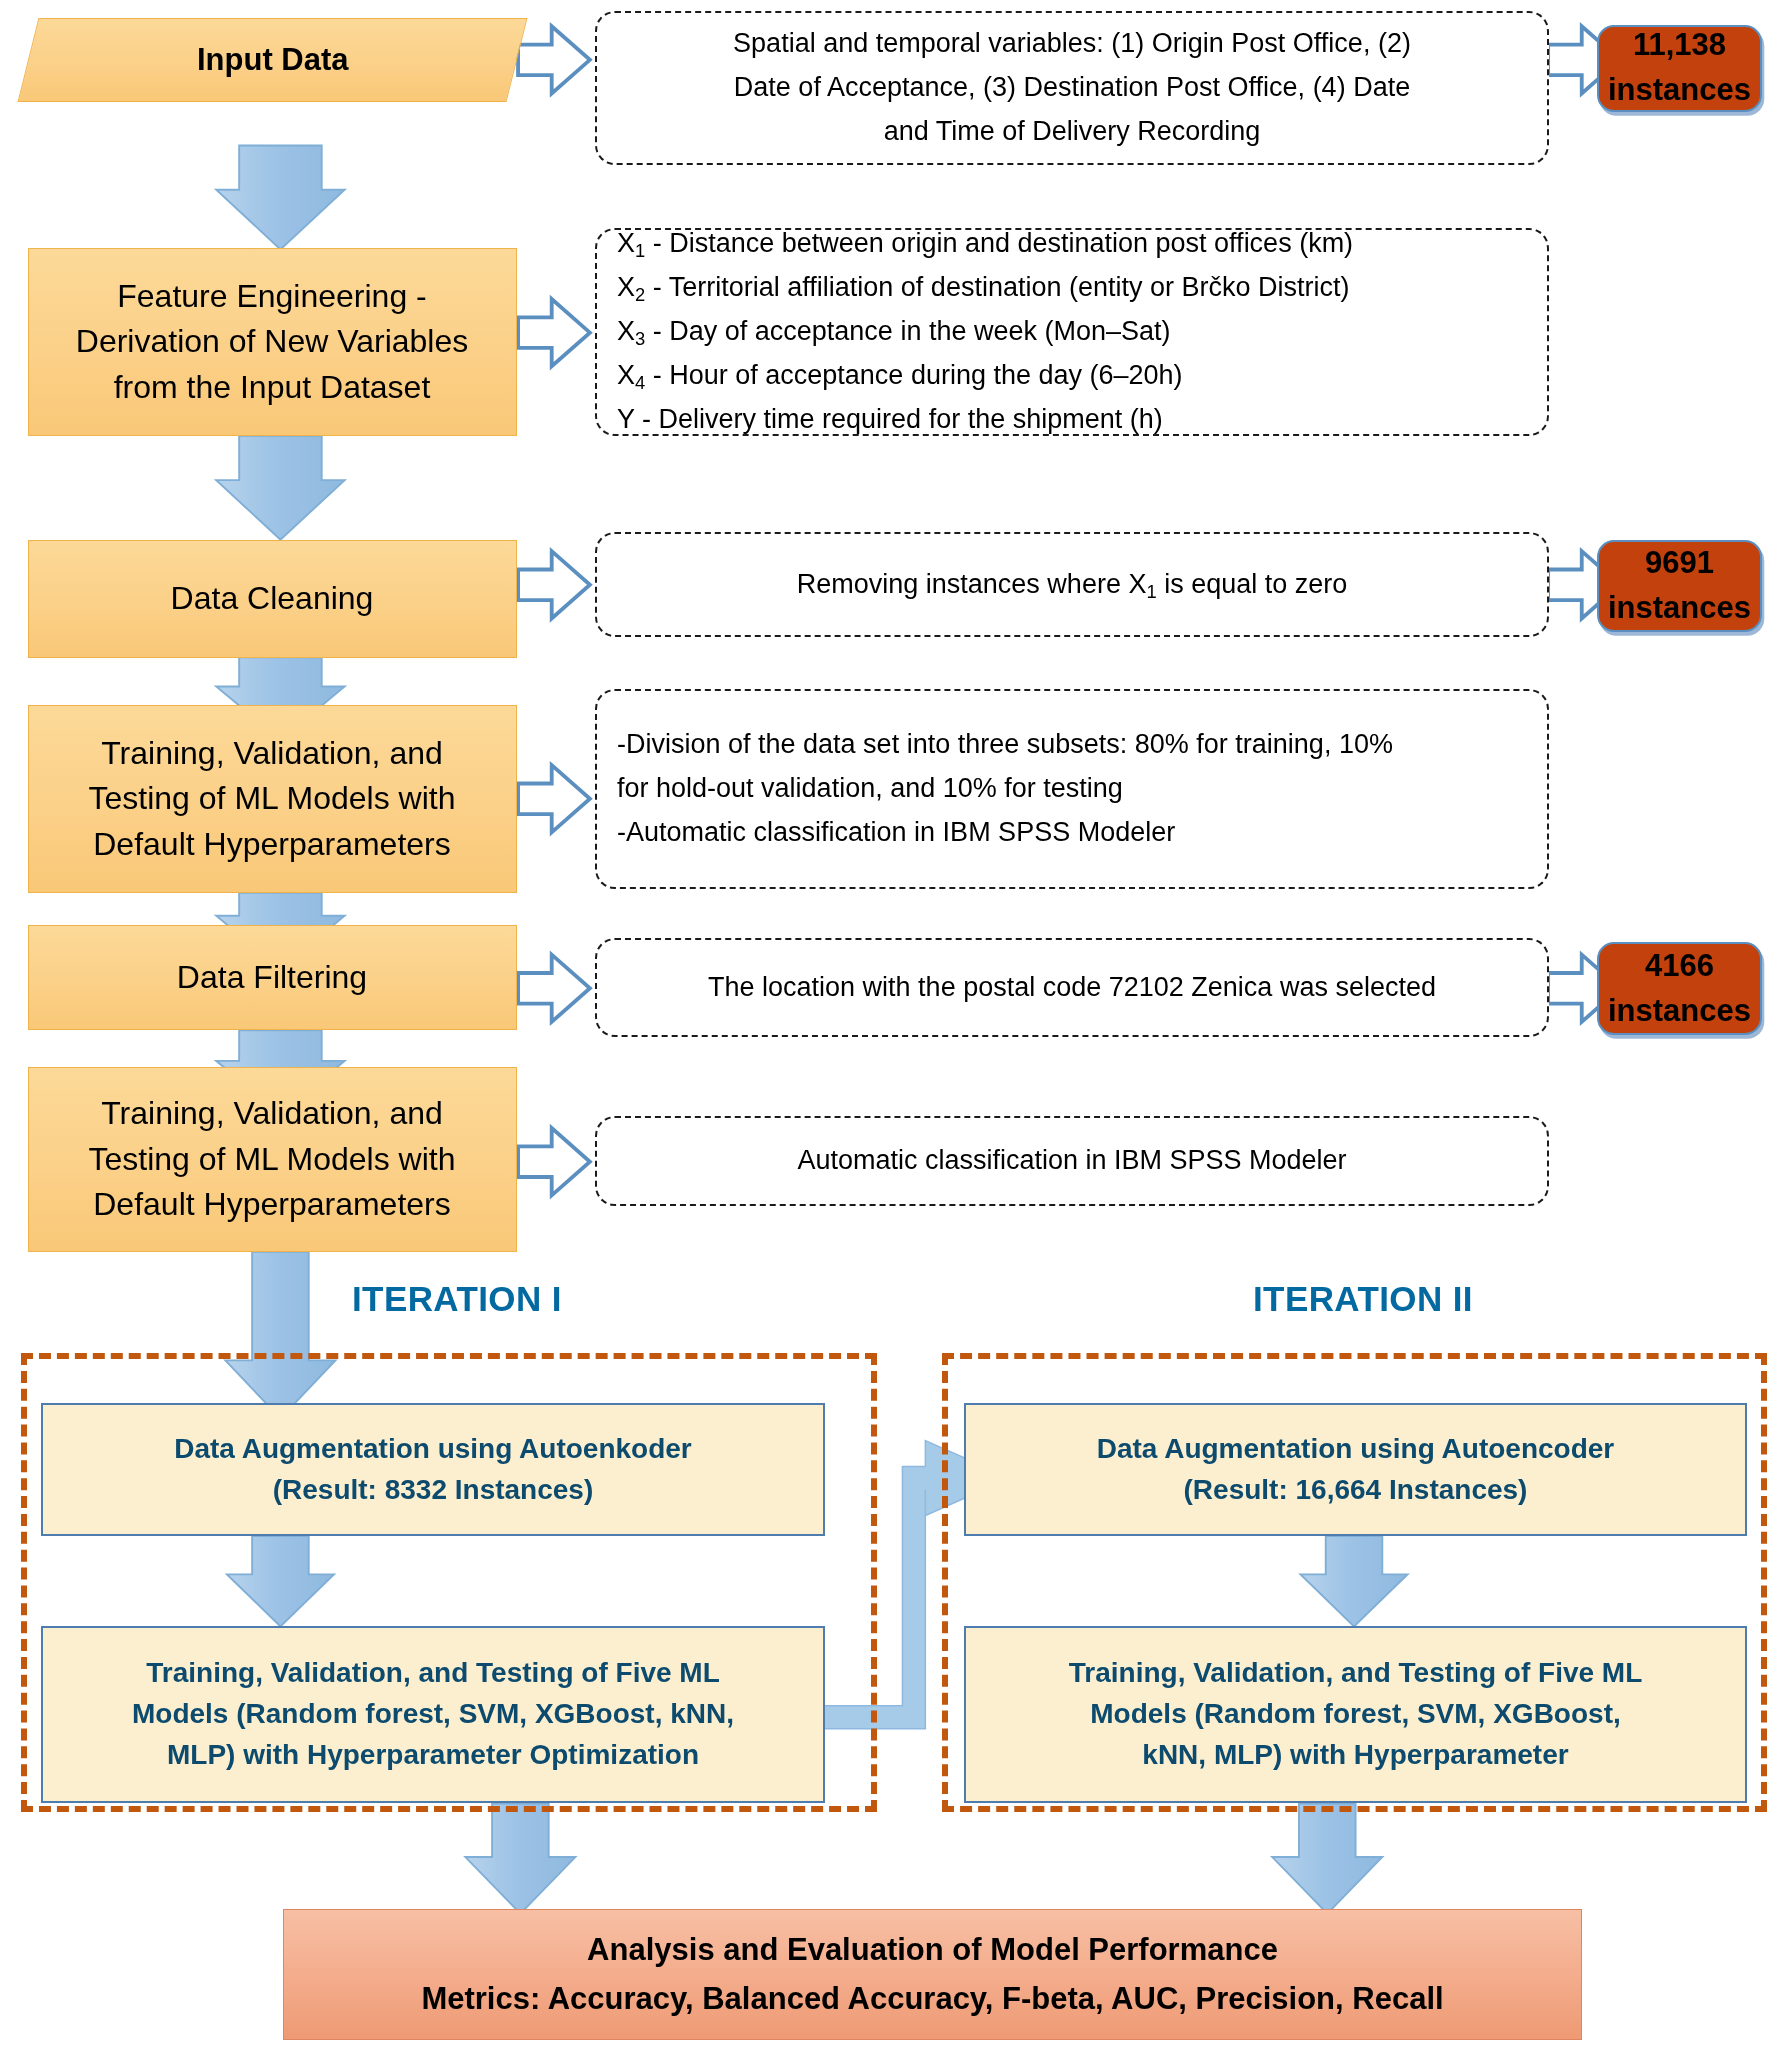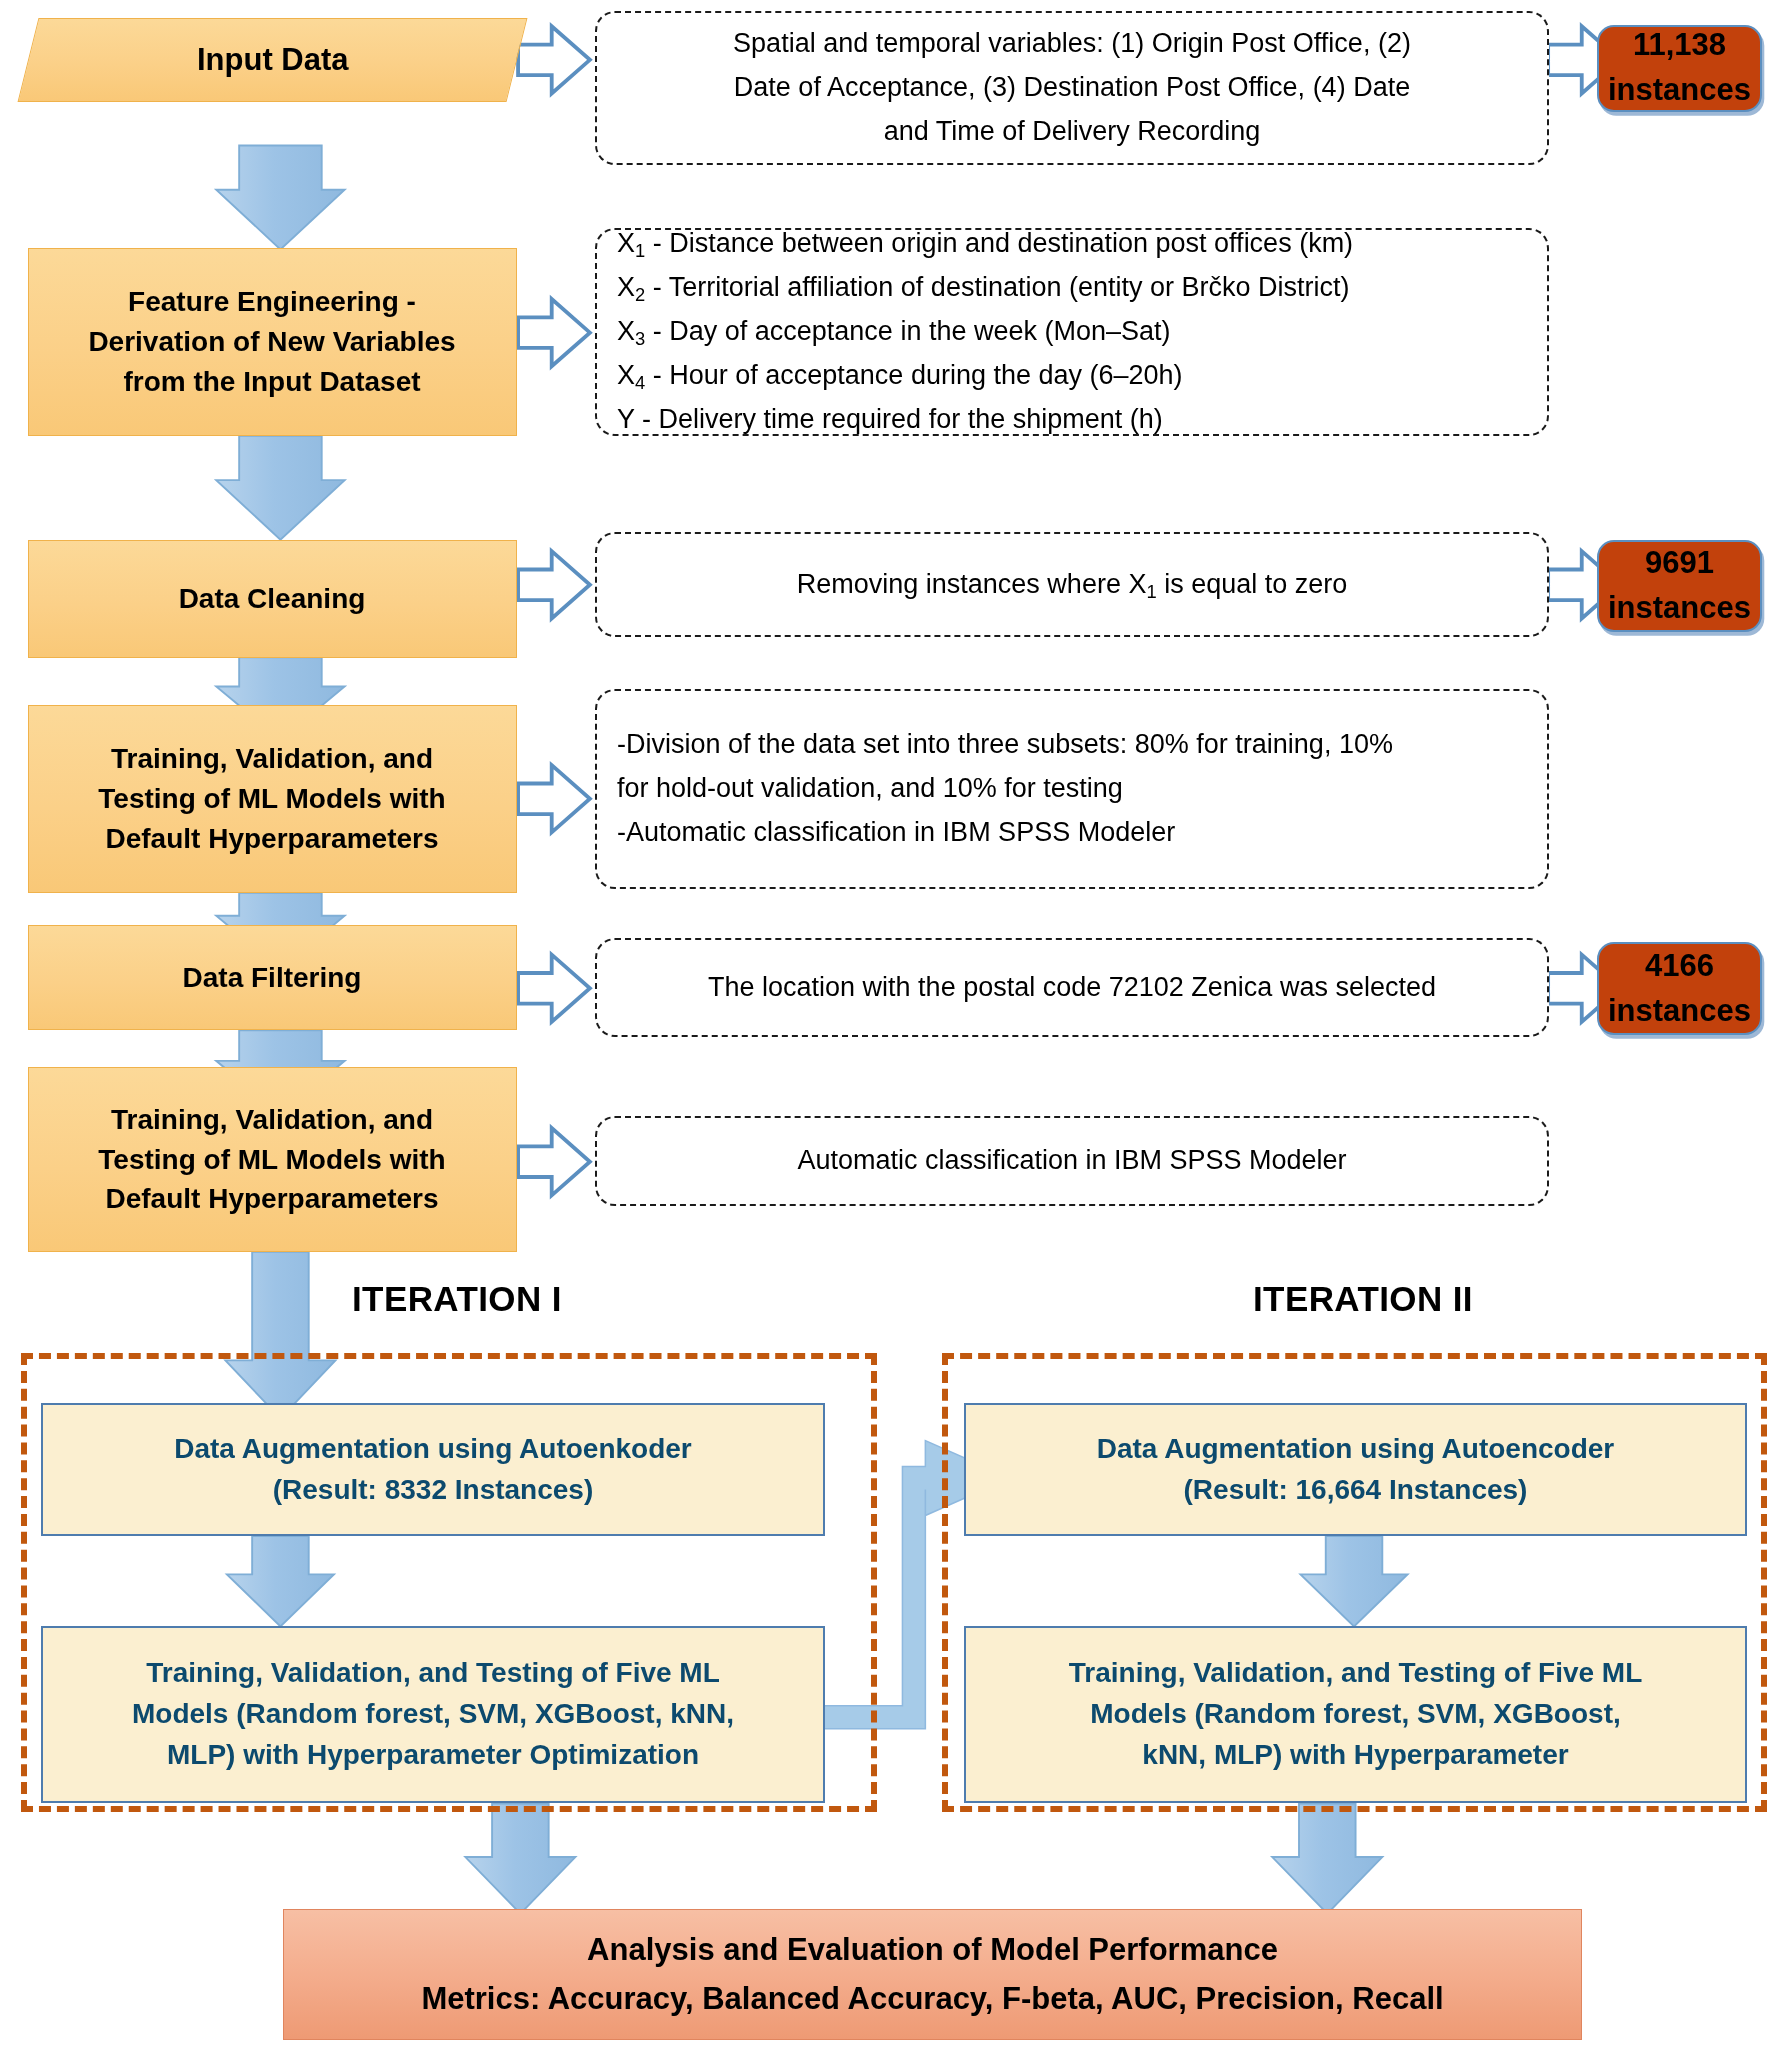"Feature Engineering -" .obox { font-size: 28px -> 32px; font-weight: bold -> normal }
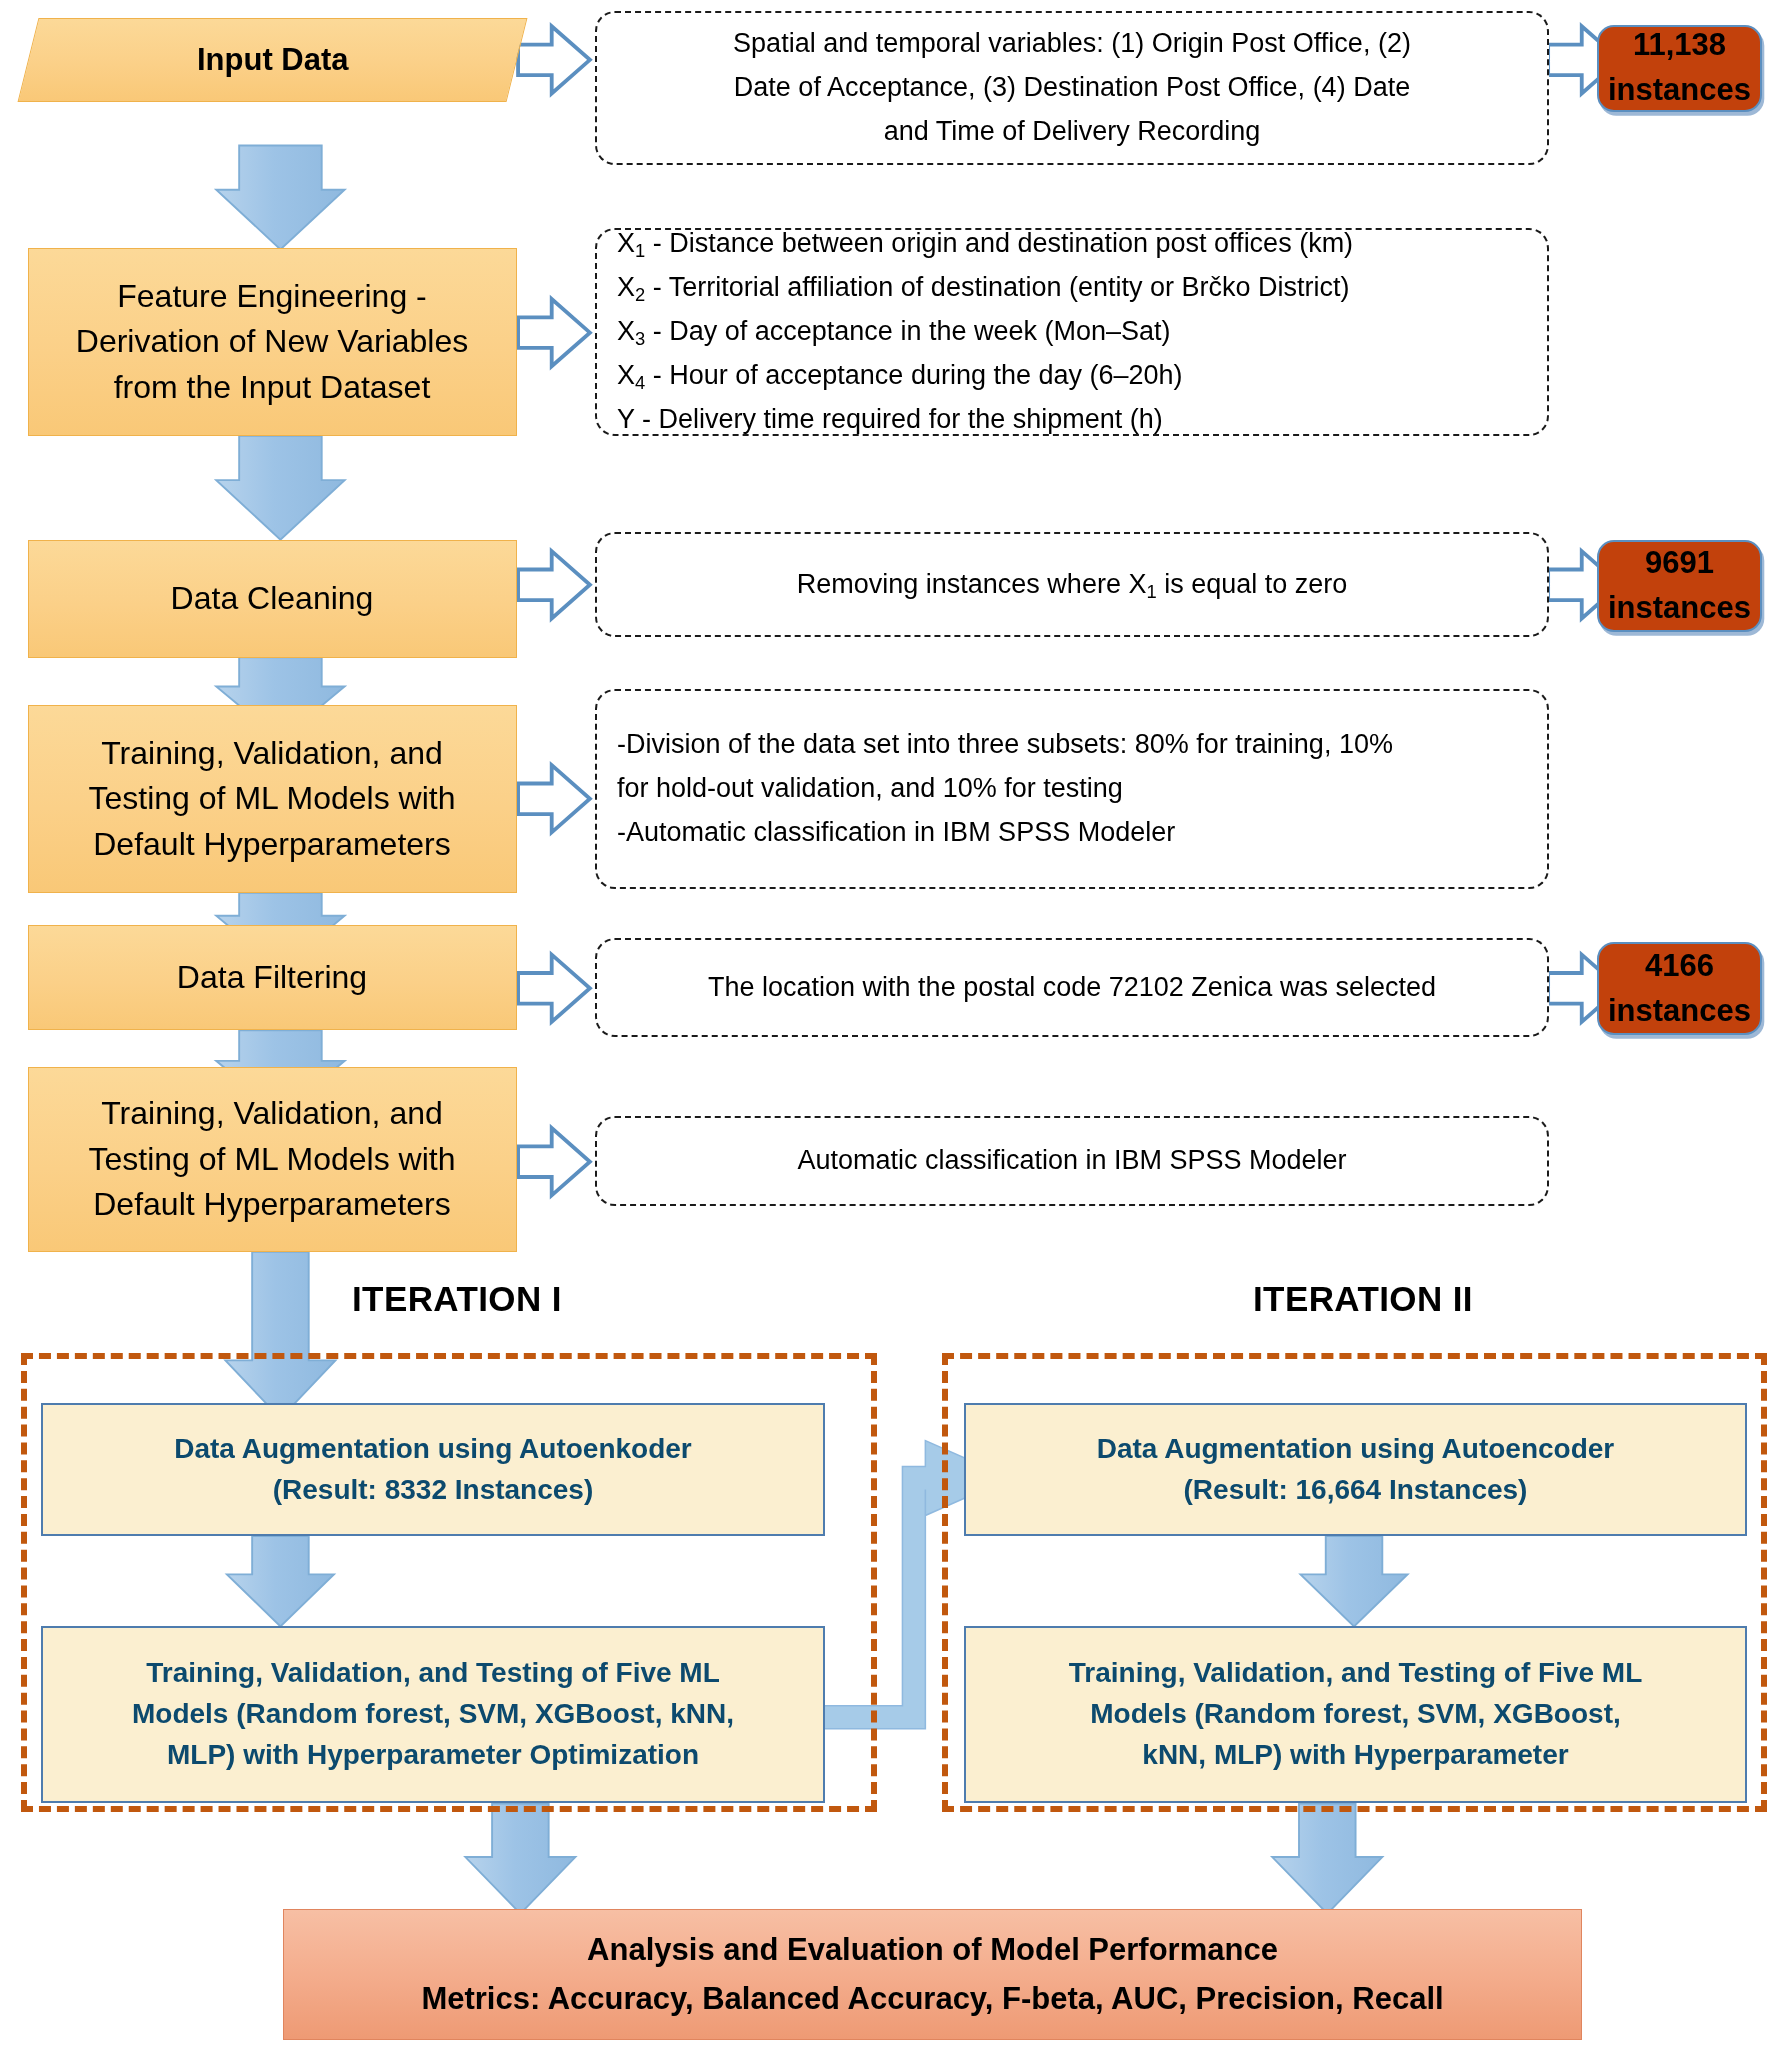"ITERATION I" .iterlabel { color: #000000 -> #0369a1 }
